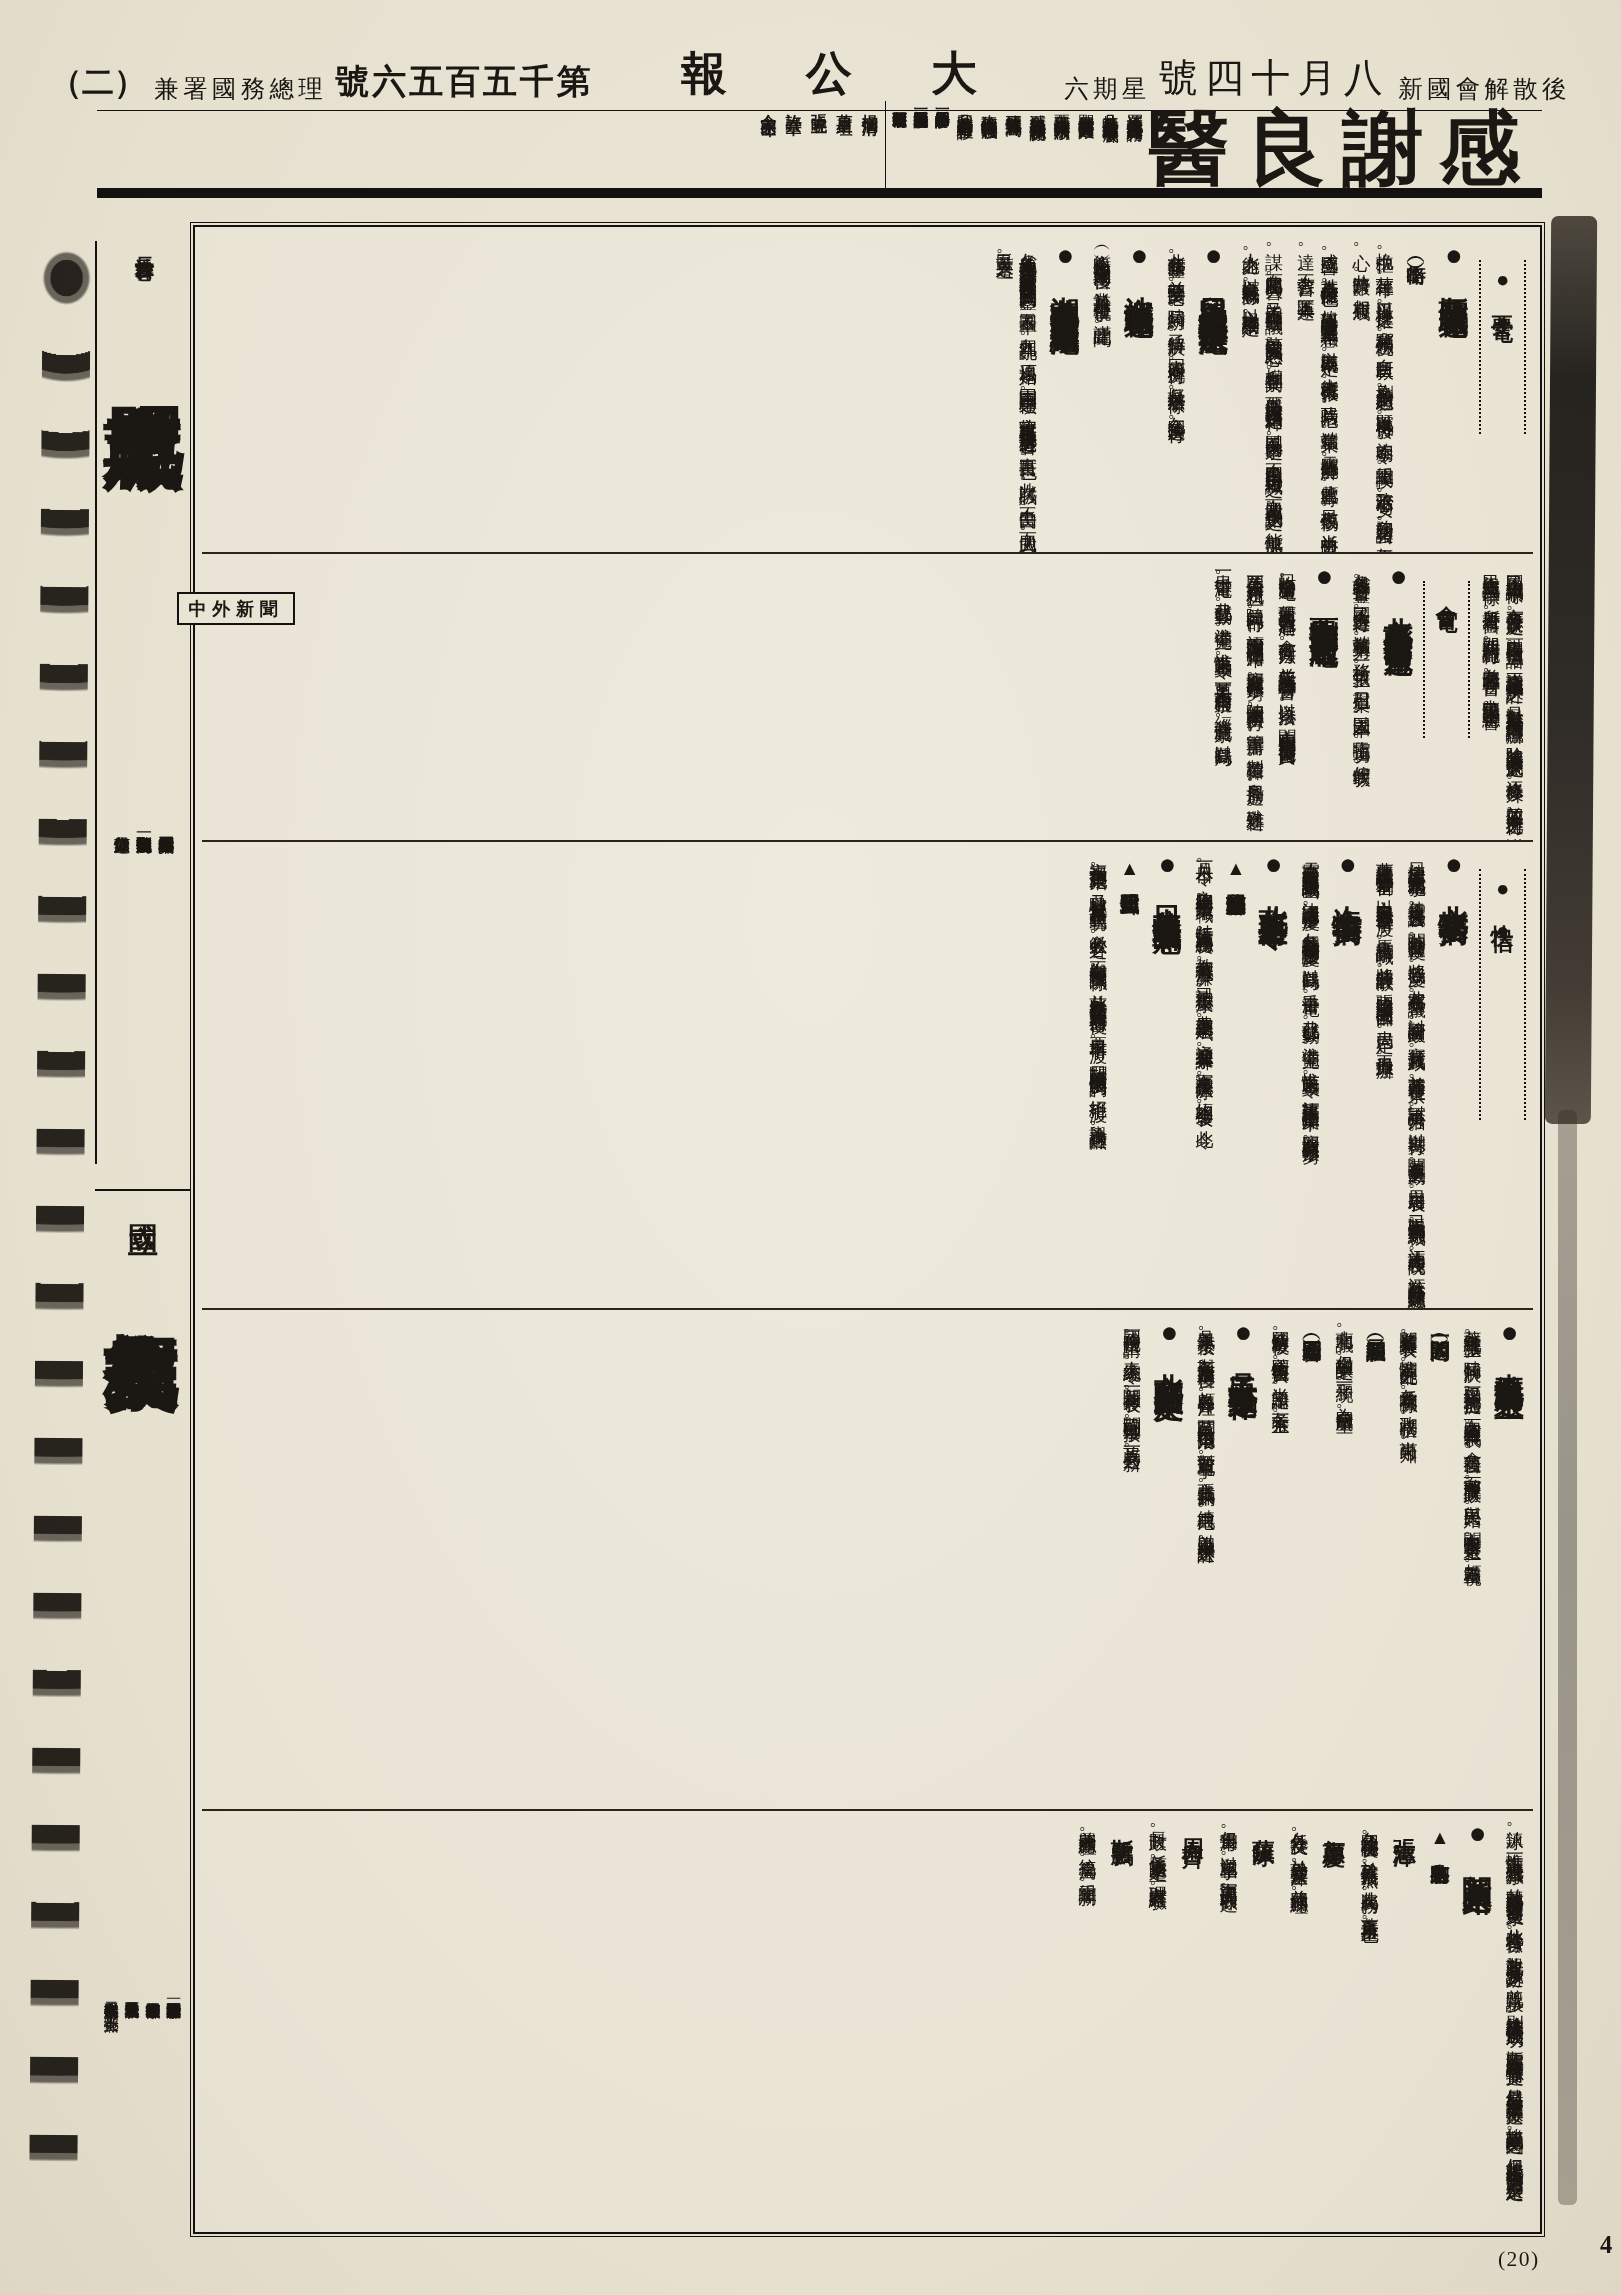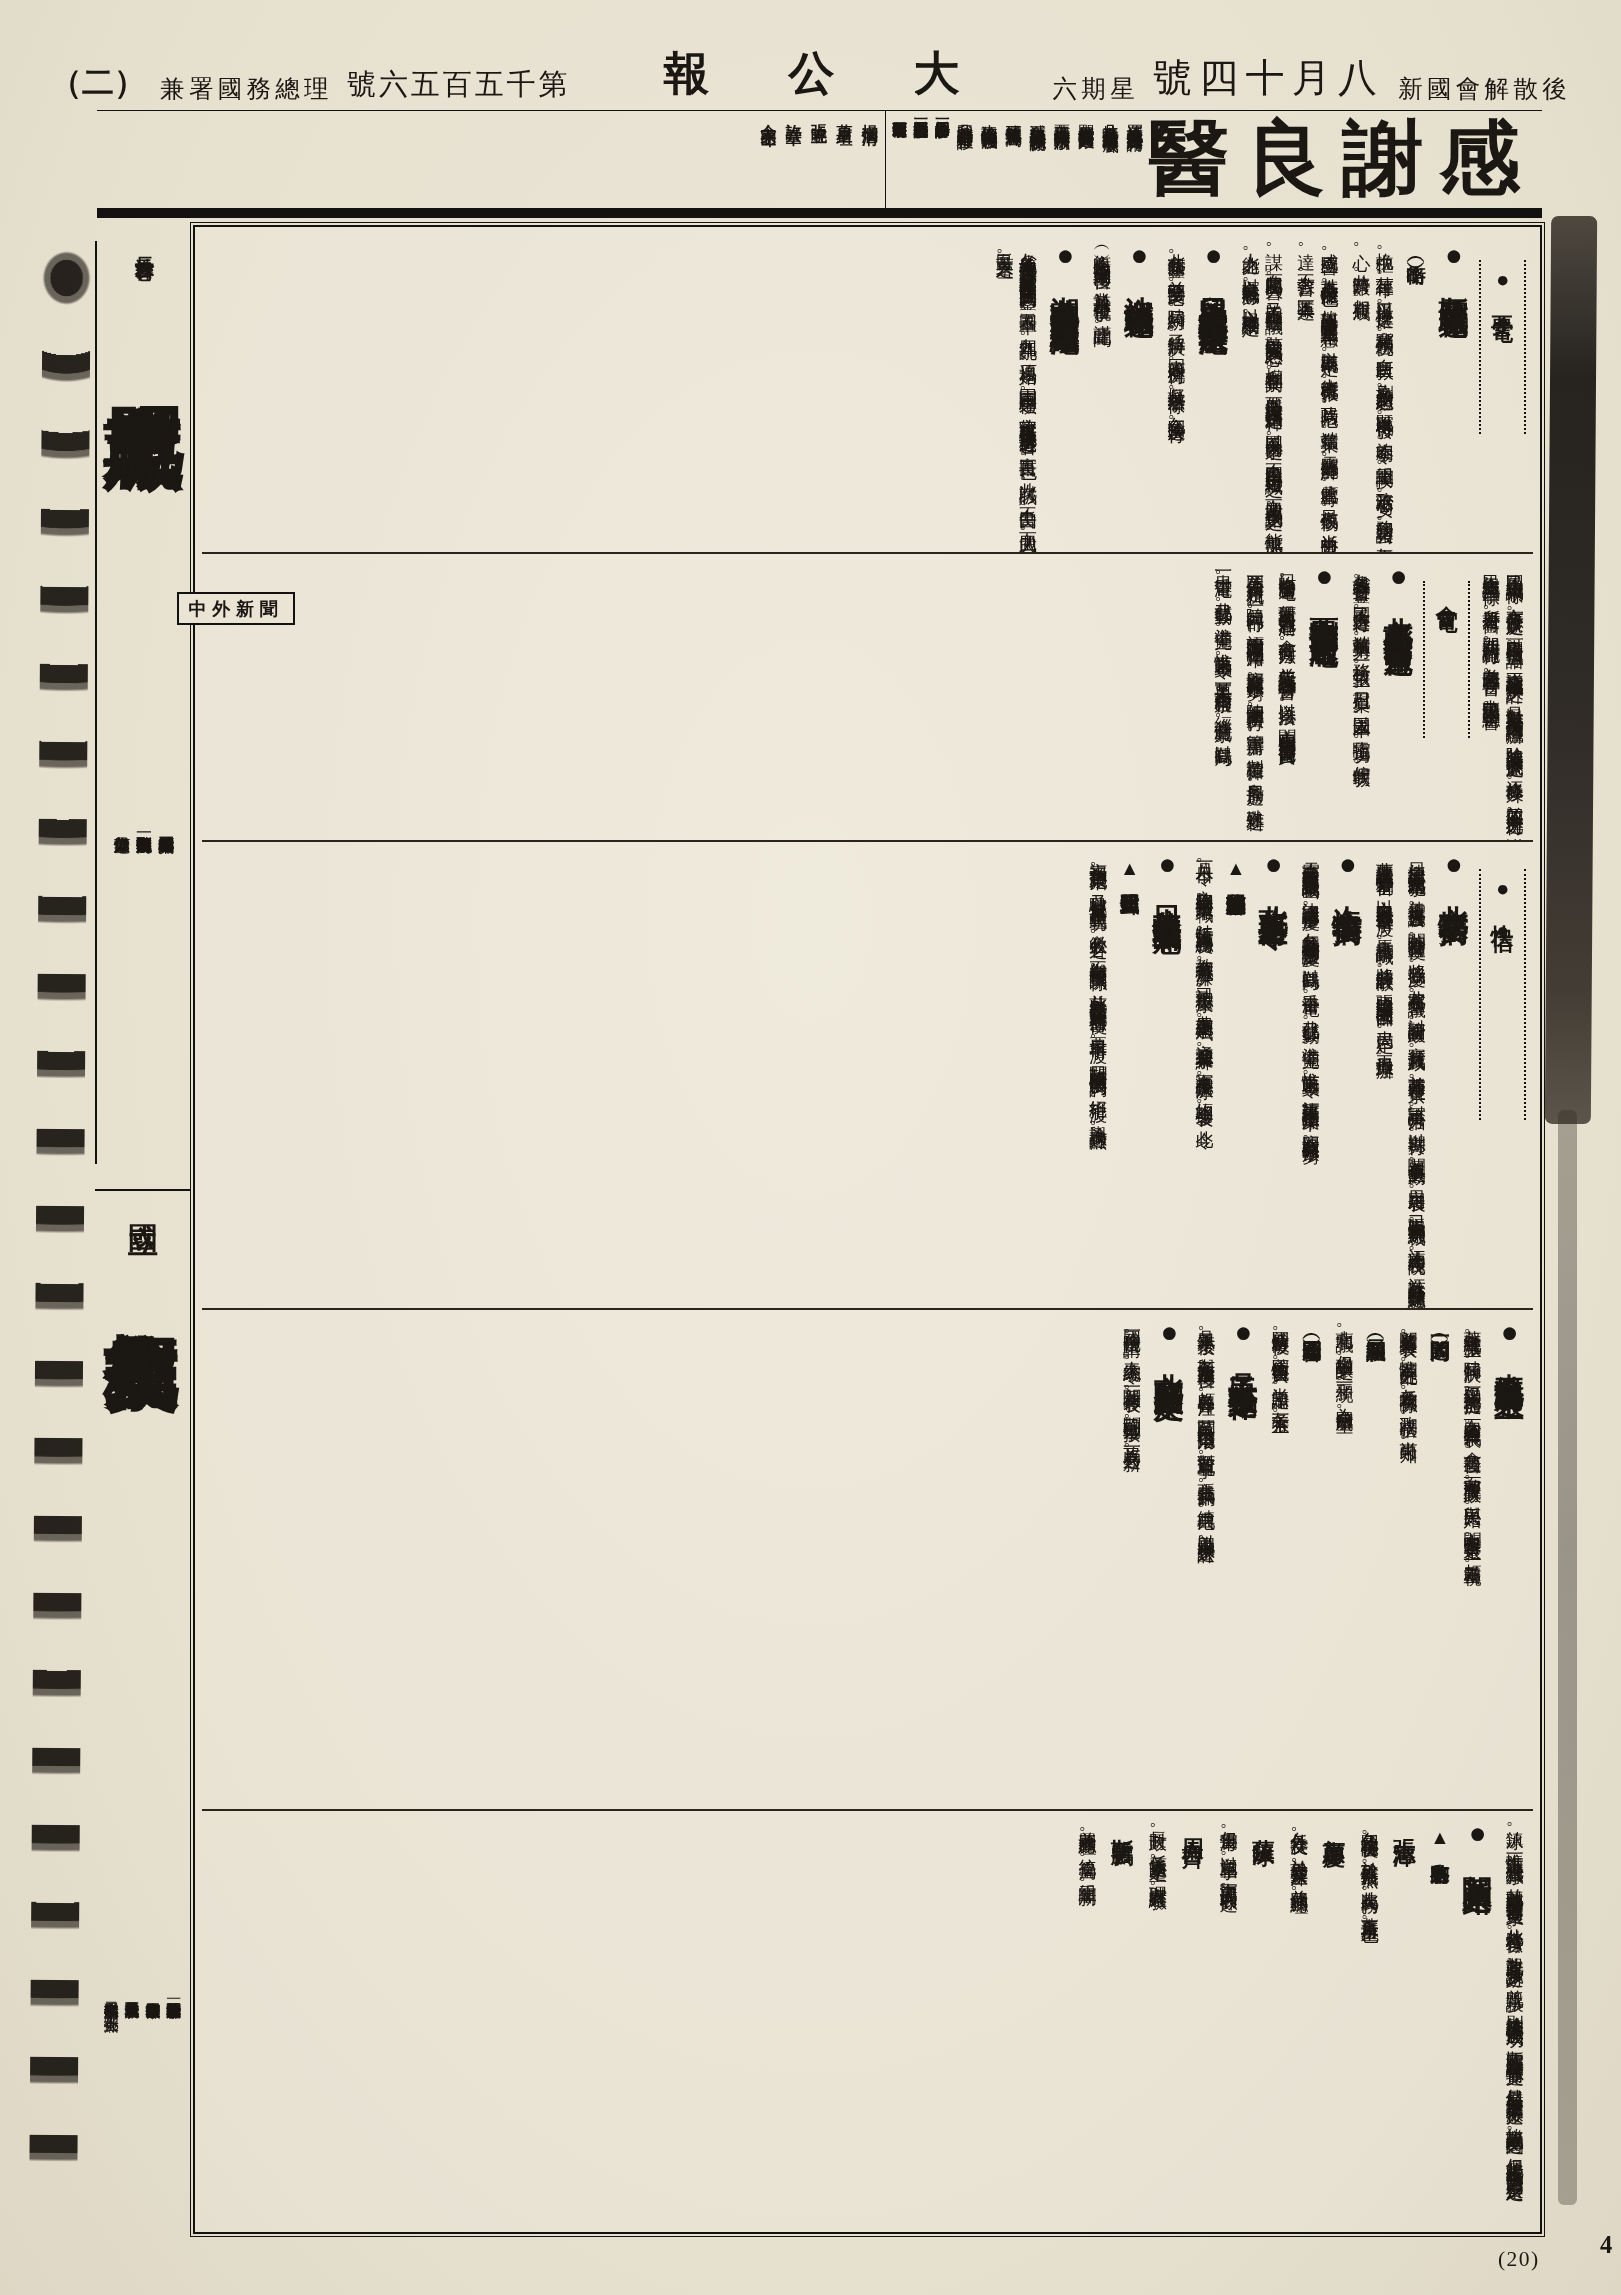"號六五百五千第" .mh-issue { font-size: 29px -> 34px; font-weight: normal -> bold }
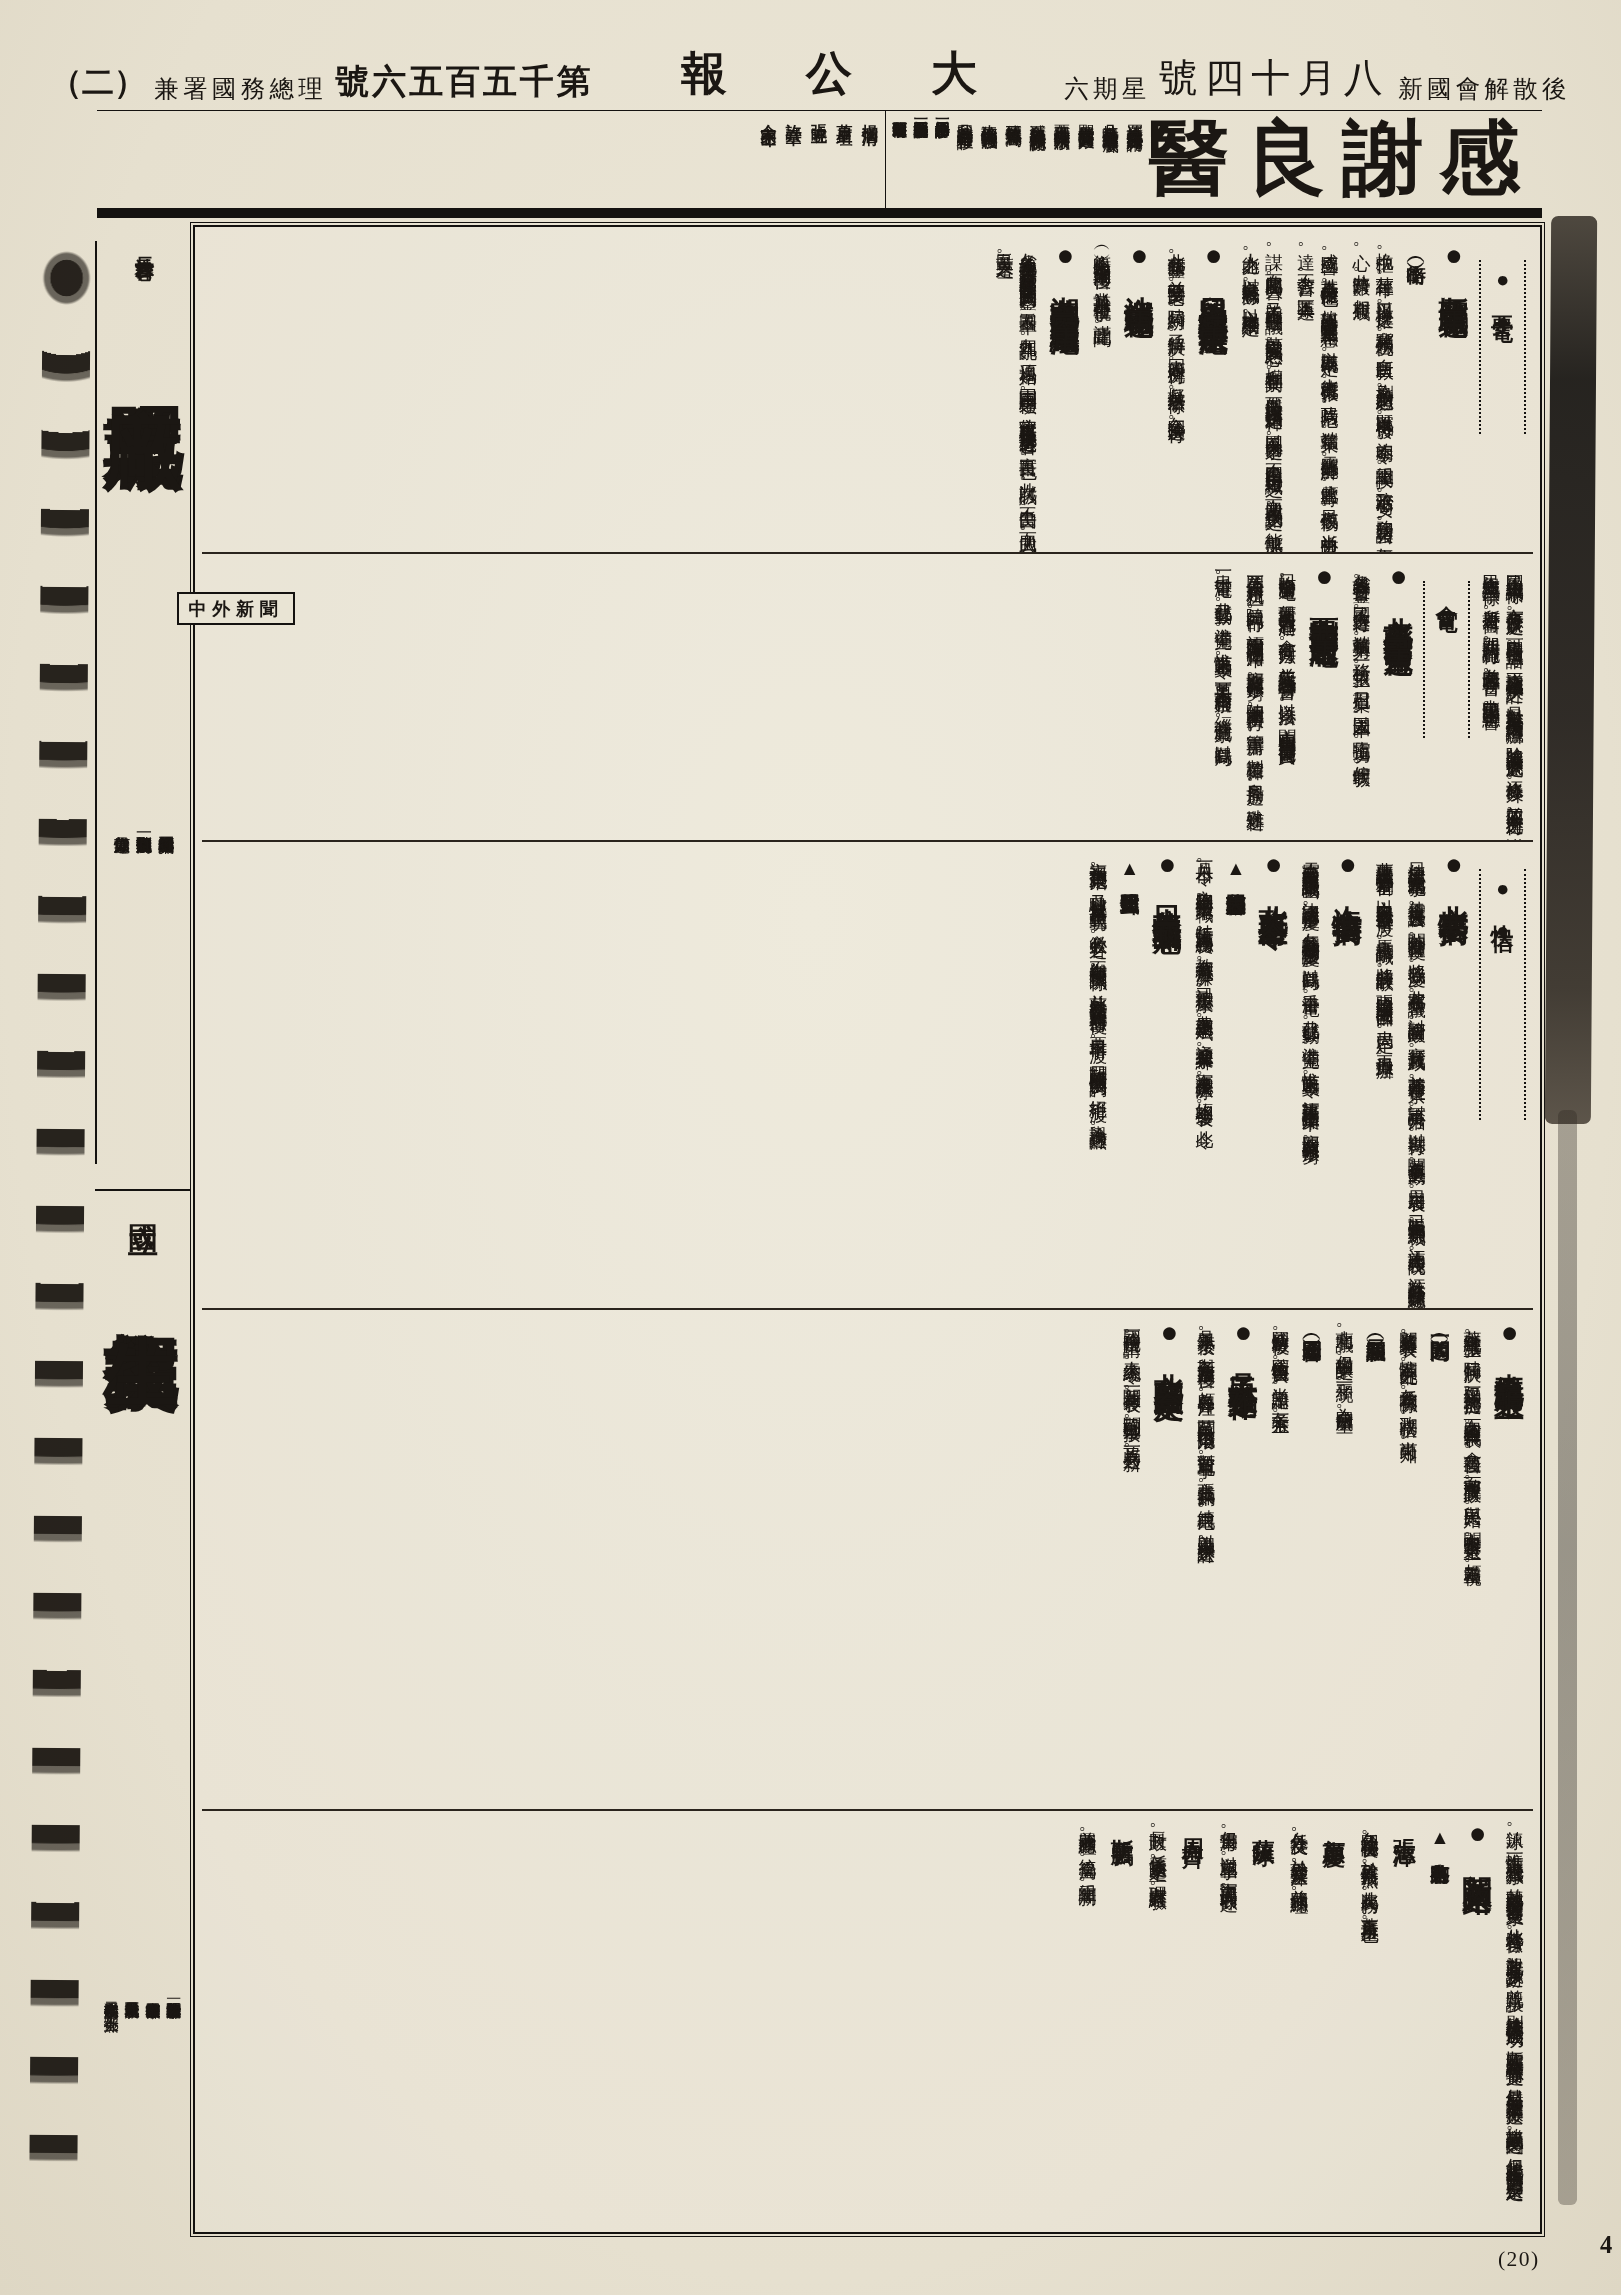"醫良謝感" .strip { height: 108px -> 88px }
